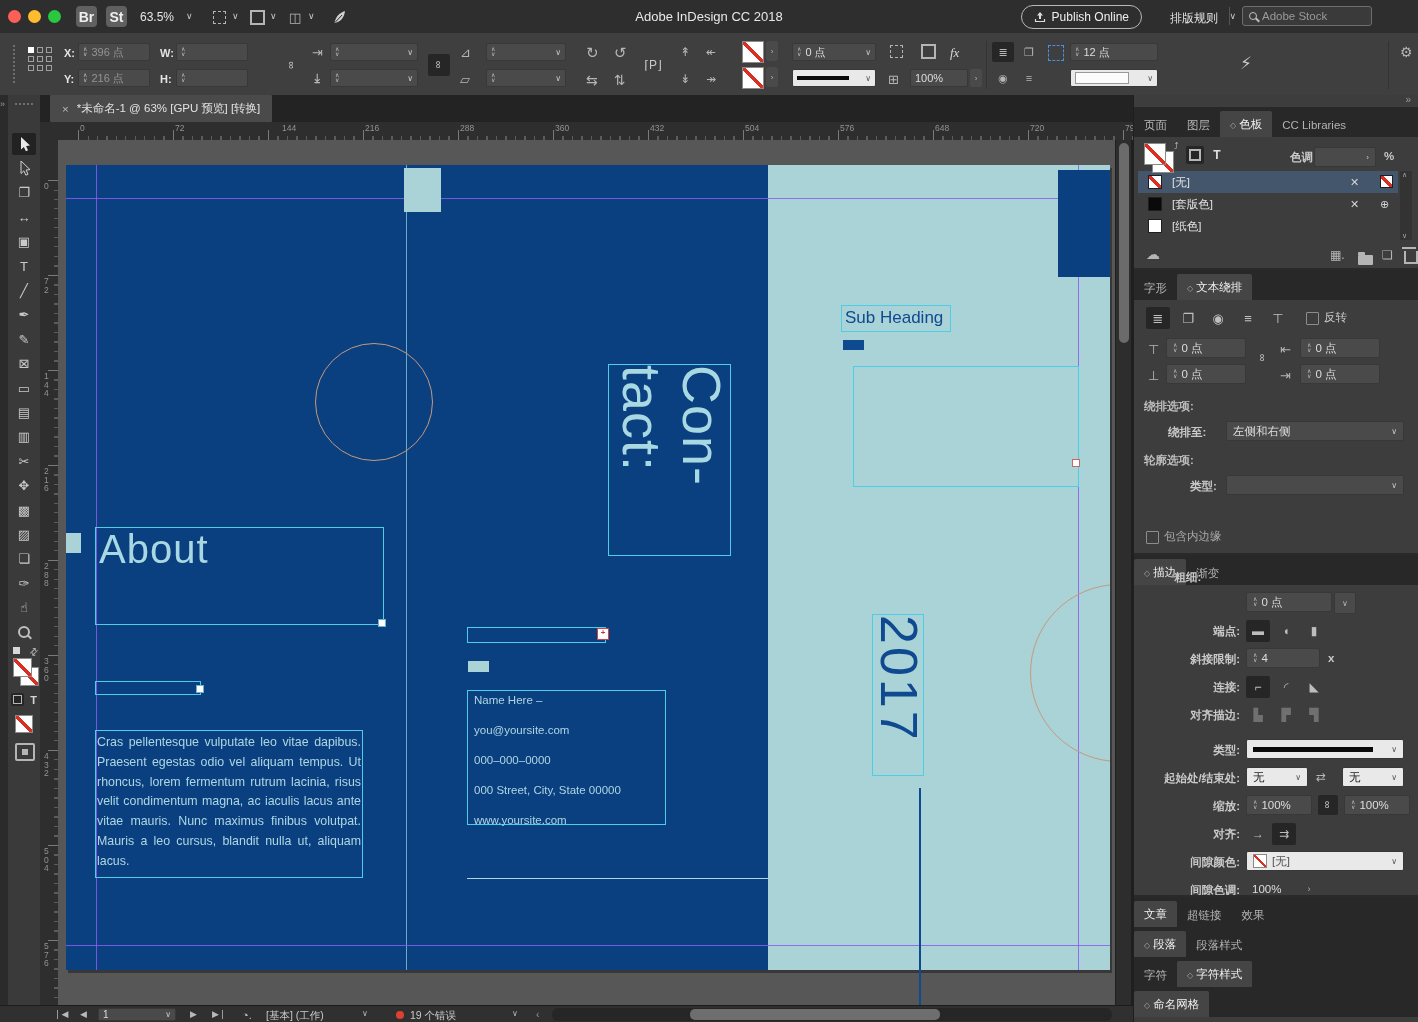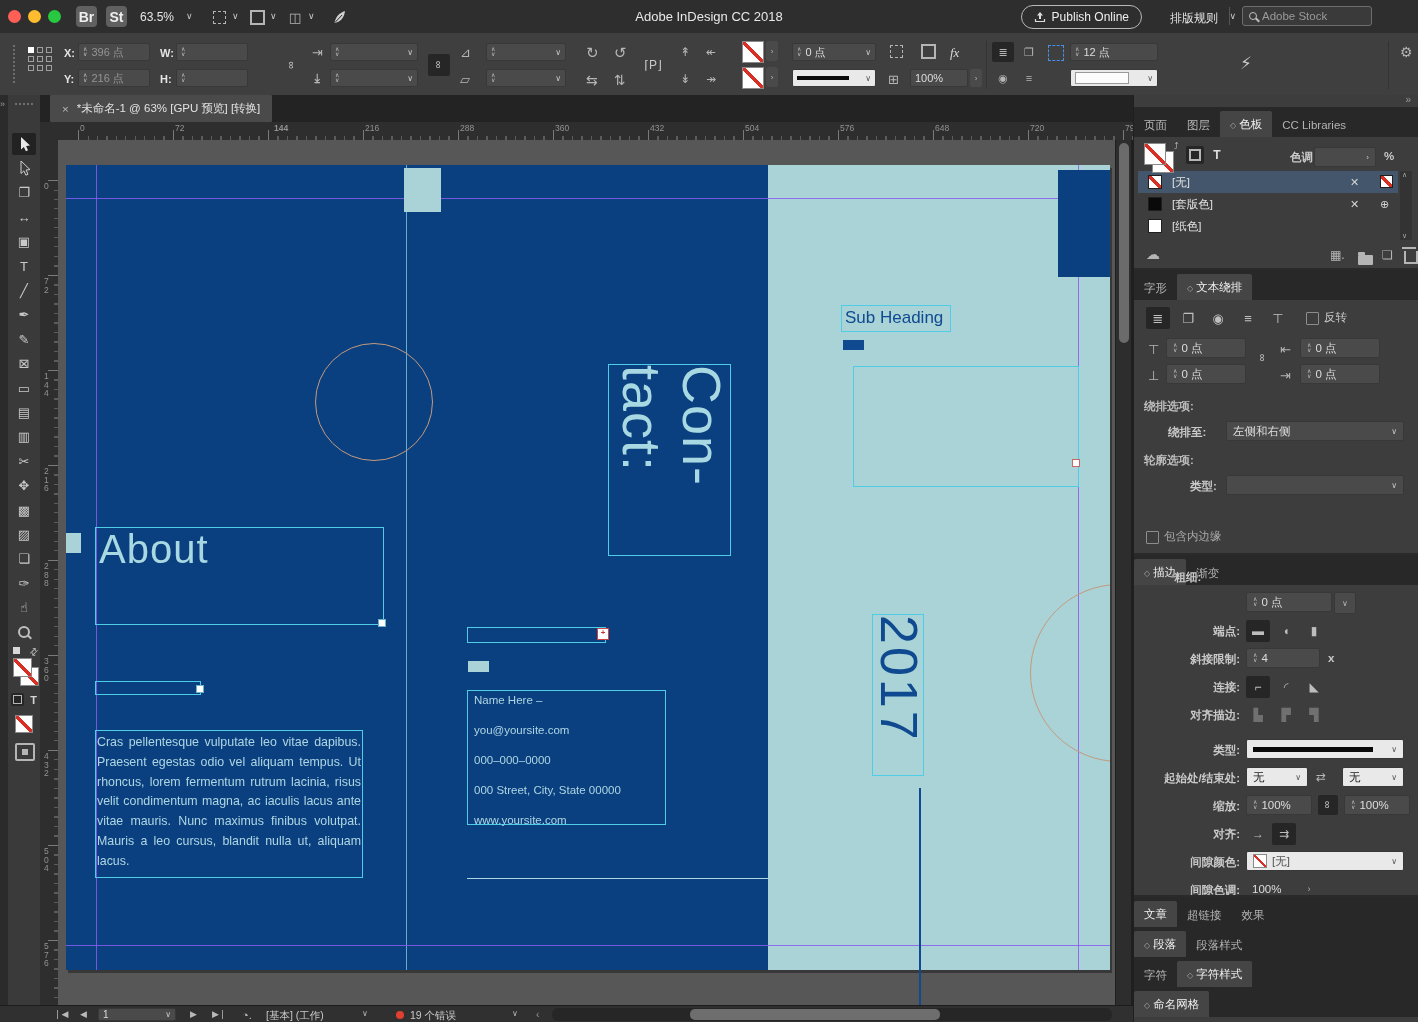"144" span.rnum { font-weight: bold -> none; left: 216px -> 224px }
